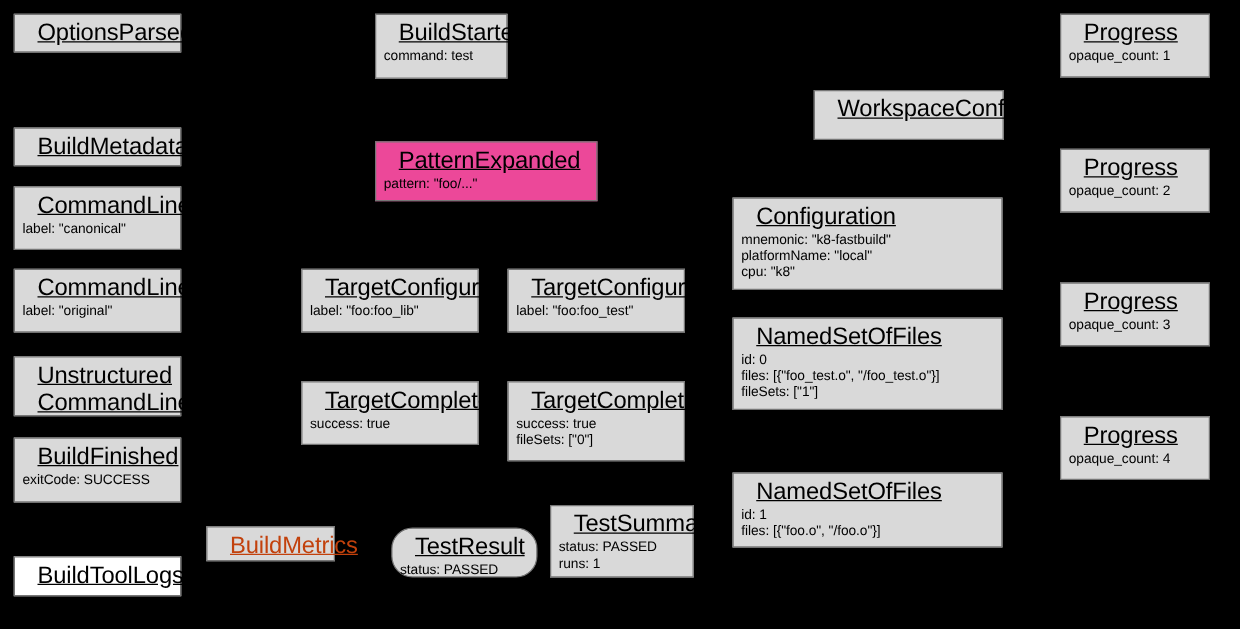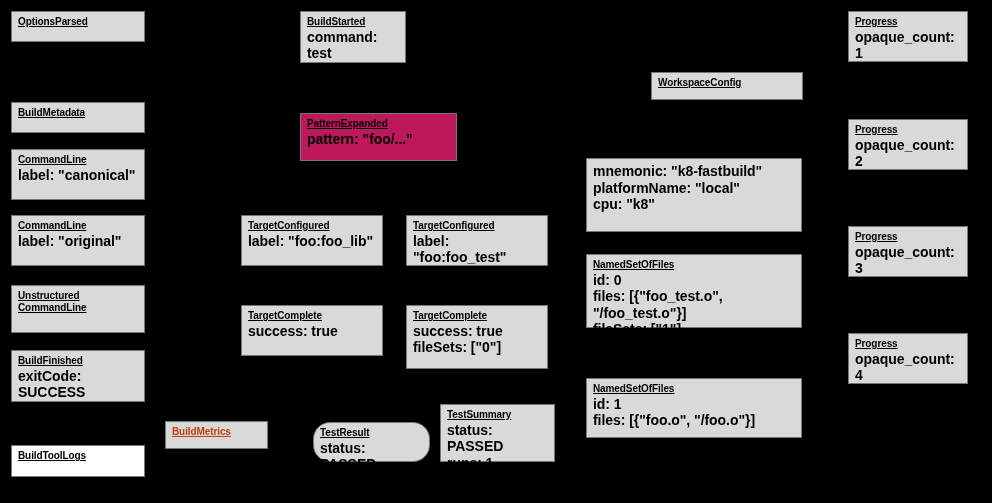"OptionsParsed" .node-title { font-size: 10px -> 19px; font-weight: bold -> normal; margin-left: none -> 12px }
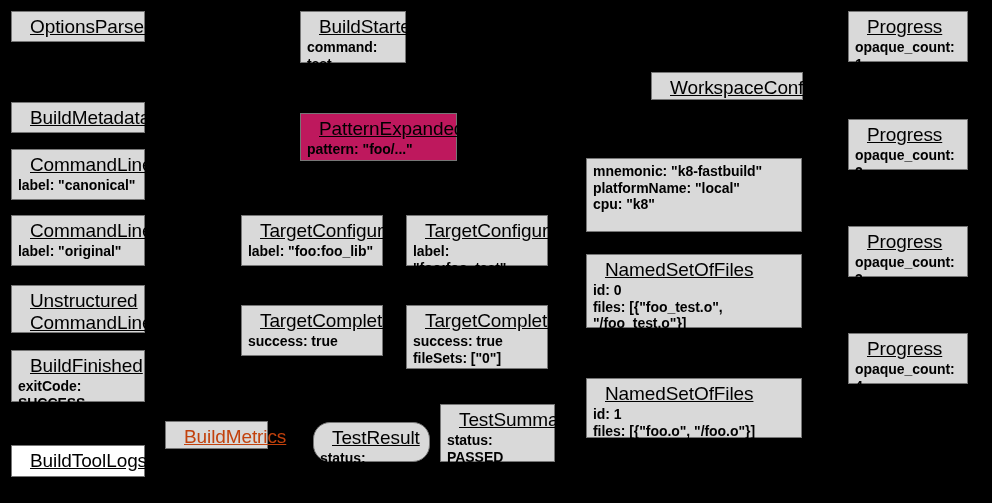"command: test" .node-fields { font-size: 14px -> 11px; font-weight: bold -> normal }
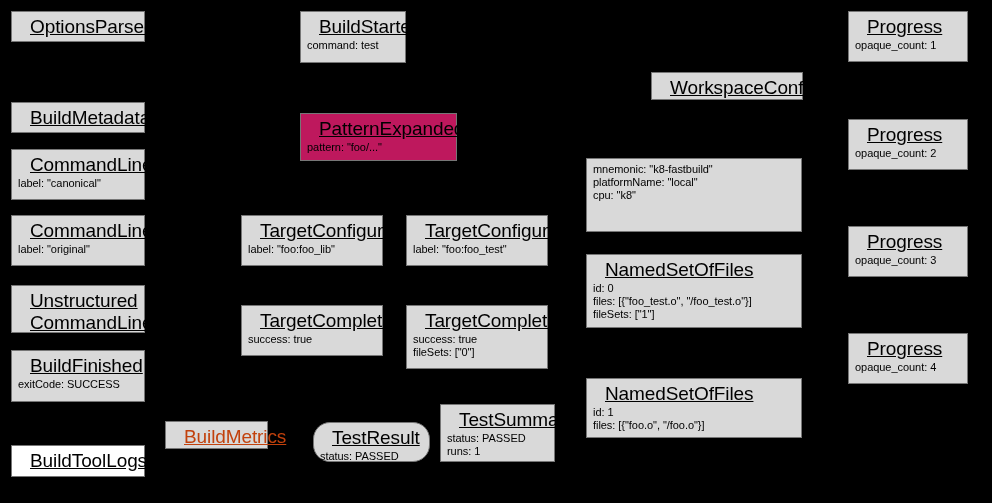"WorkspaceConfig" div.node { height: 28px -> 40px }
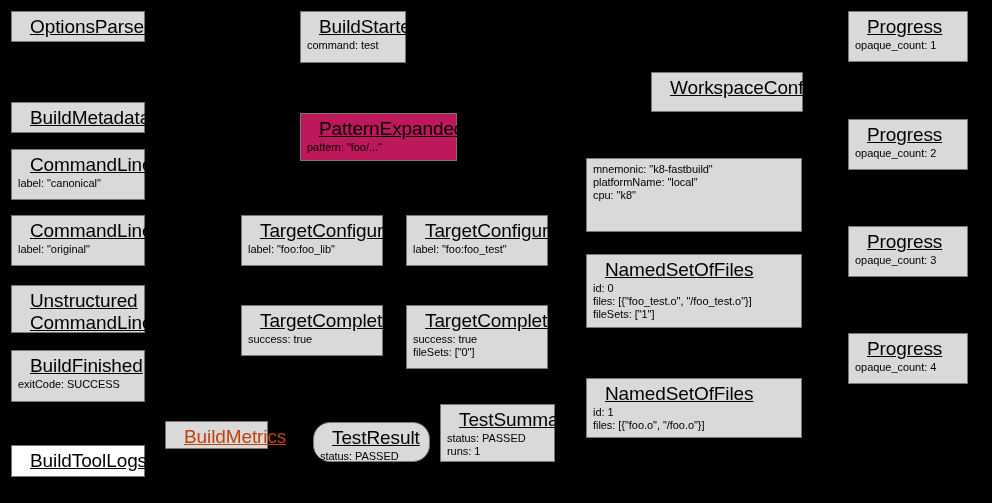"PatternExpanded" div.node { background: #be185d -> #ec4899; width: 157px -> 178px }
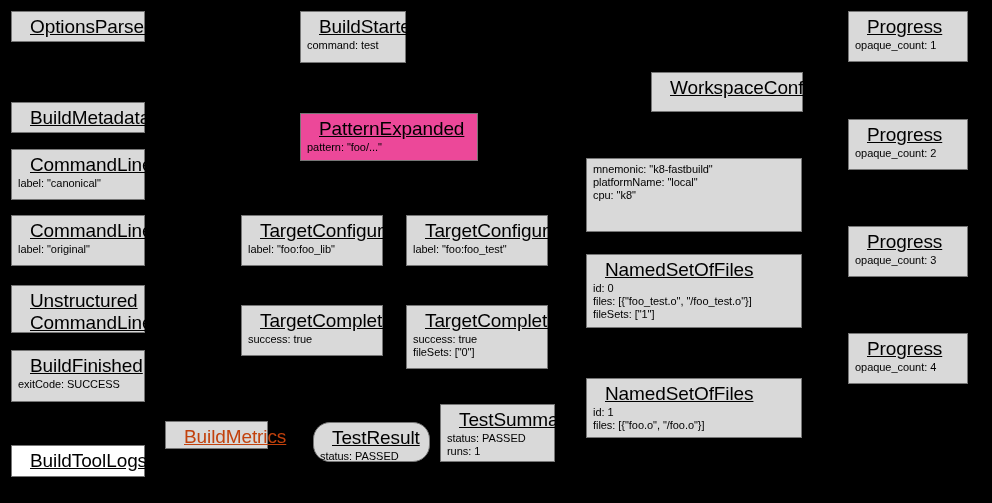"Configuration" span.node-title { html: none -> <span>Configuration</span> }
